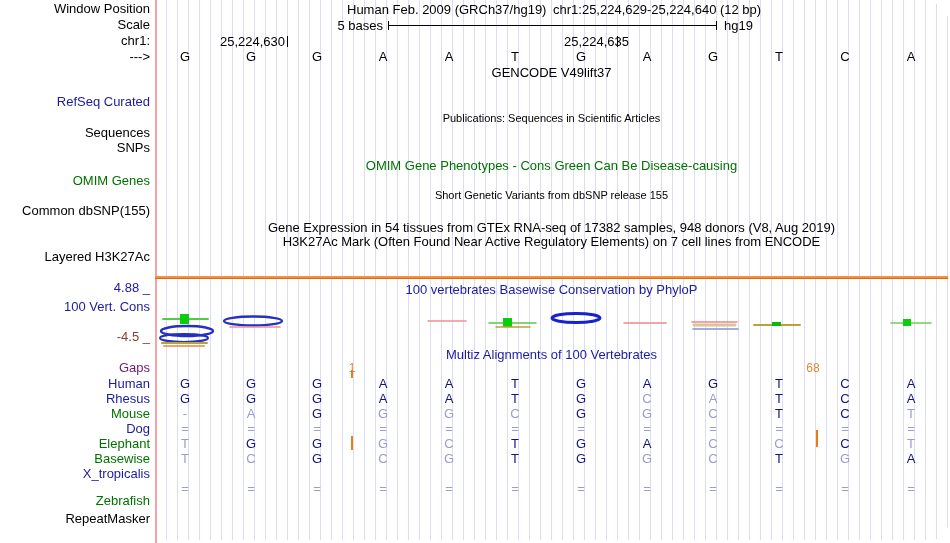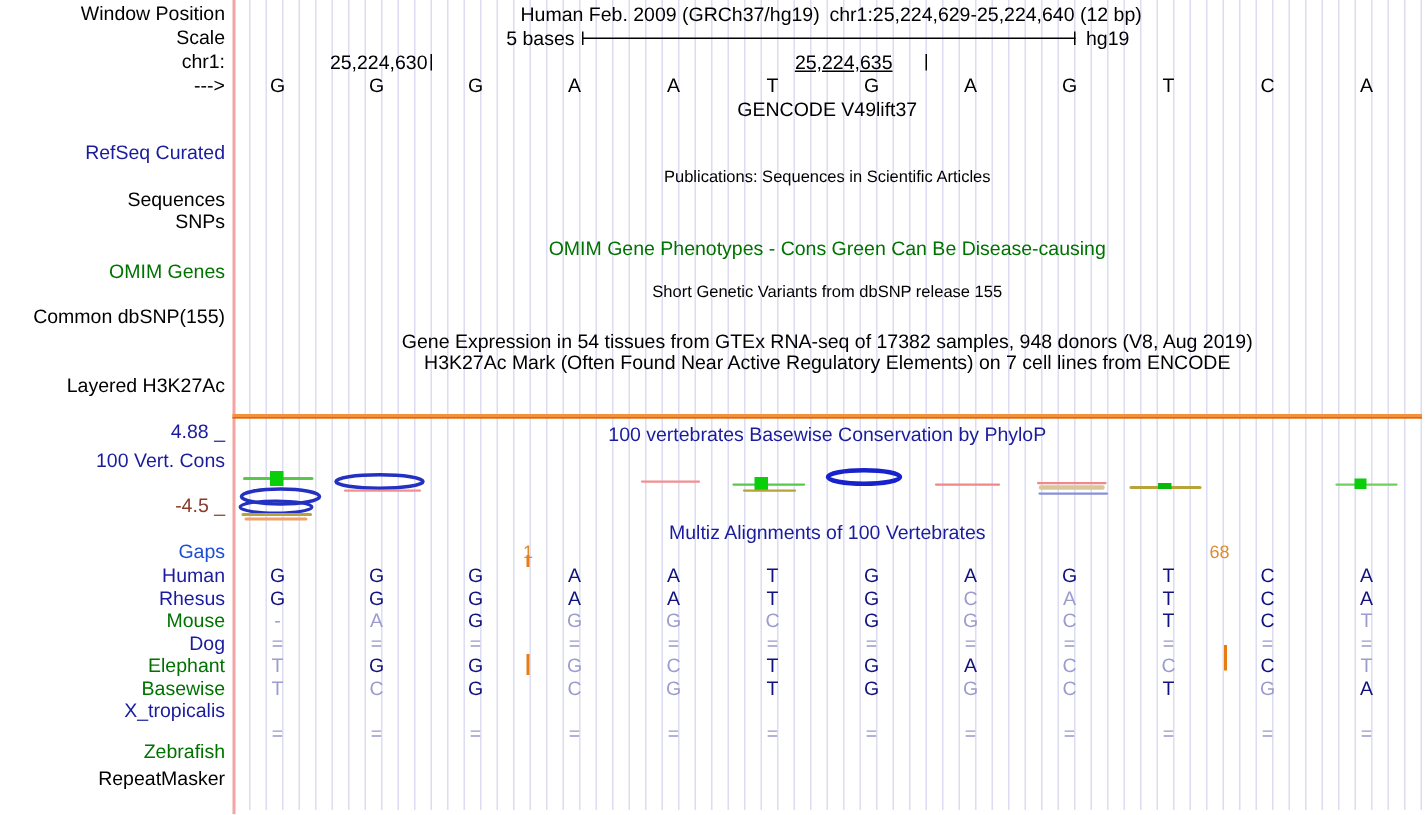"Window Position" .canvas { border-radius: none -> 27px }
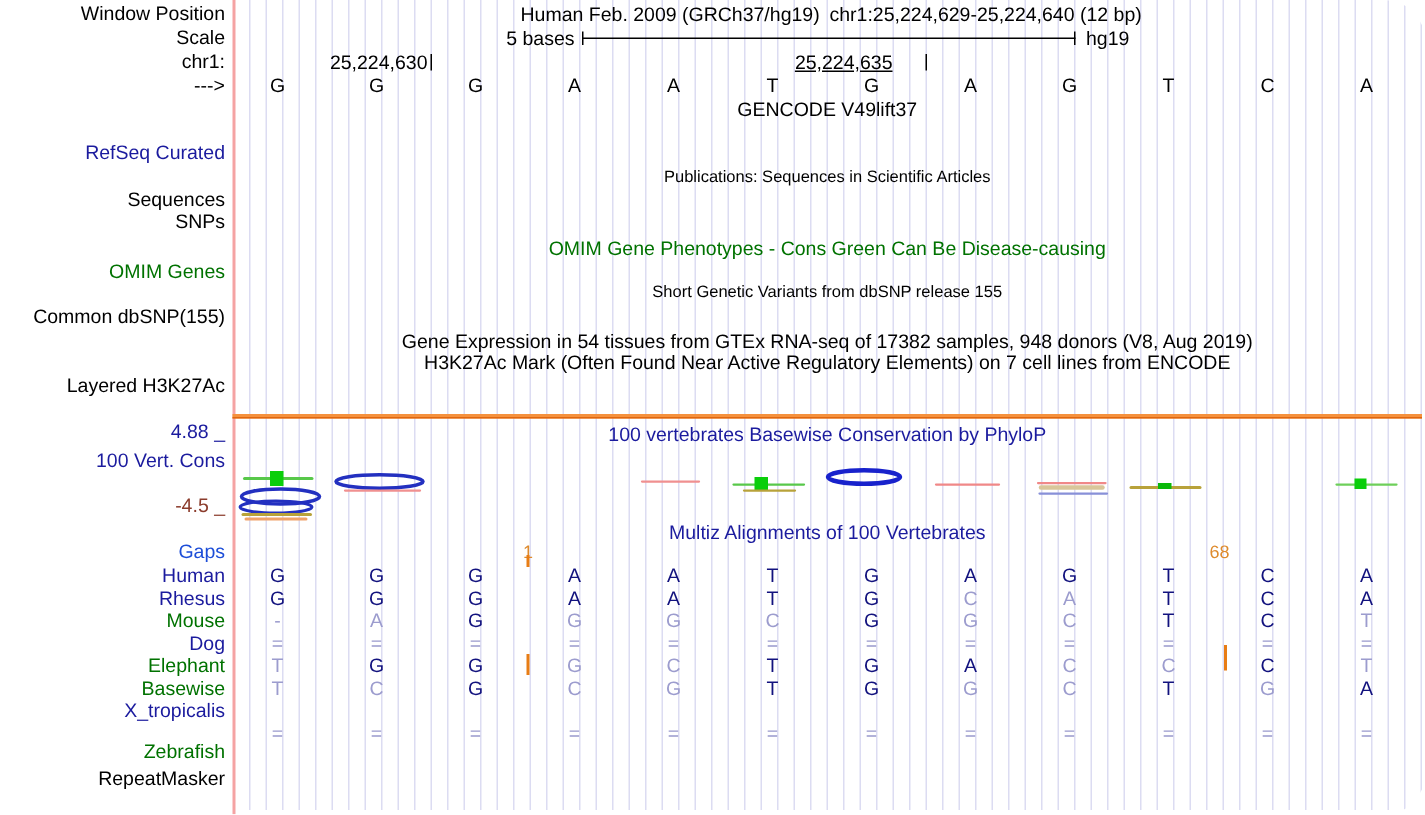"25,224,635" div.coordTxt { left: 477px -> 511px; text-decoration: underline -> none }
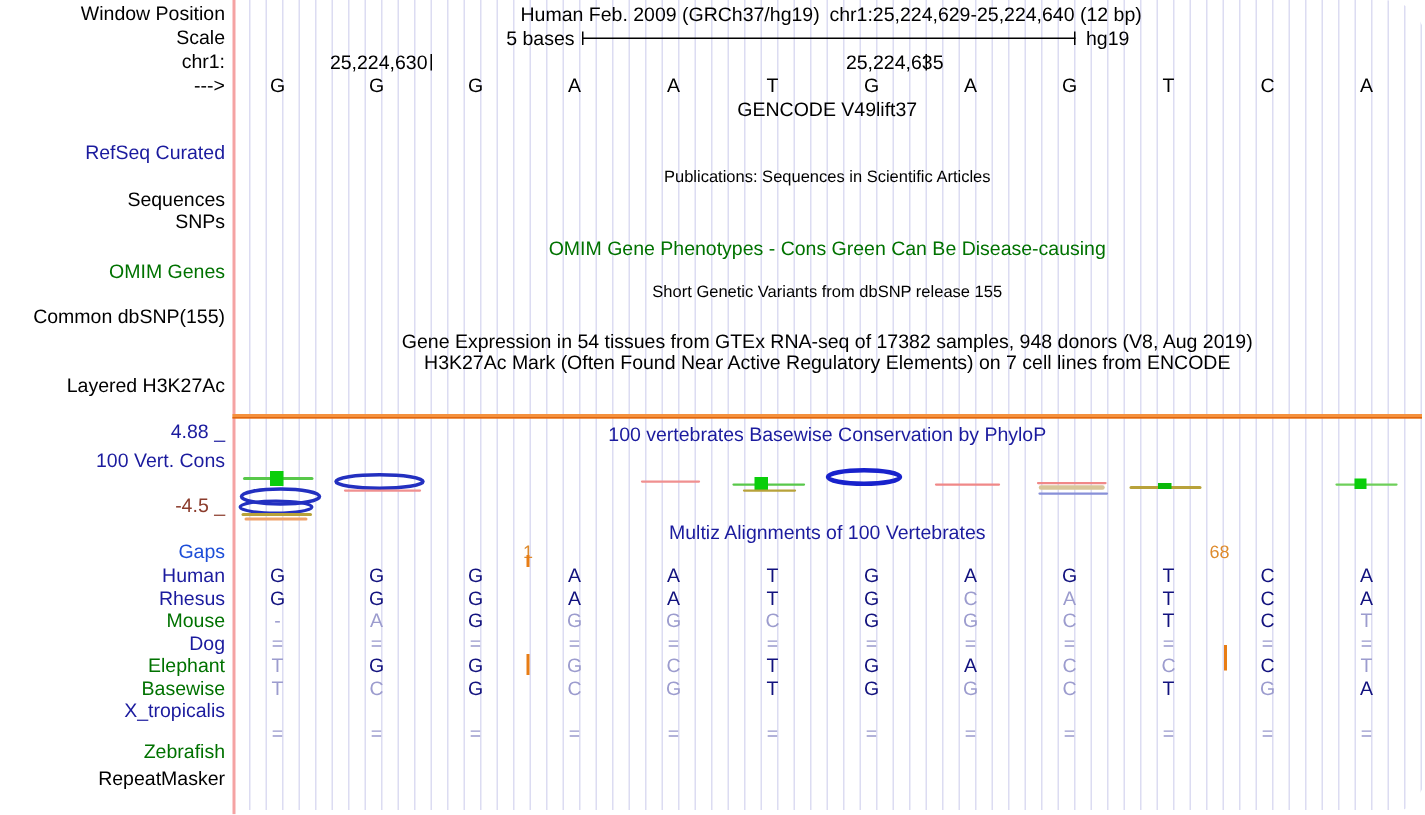"Gaps" .orange { color: #1d4ed8 -> #701a75 }
